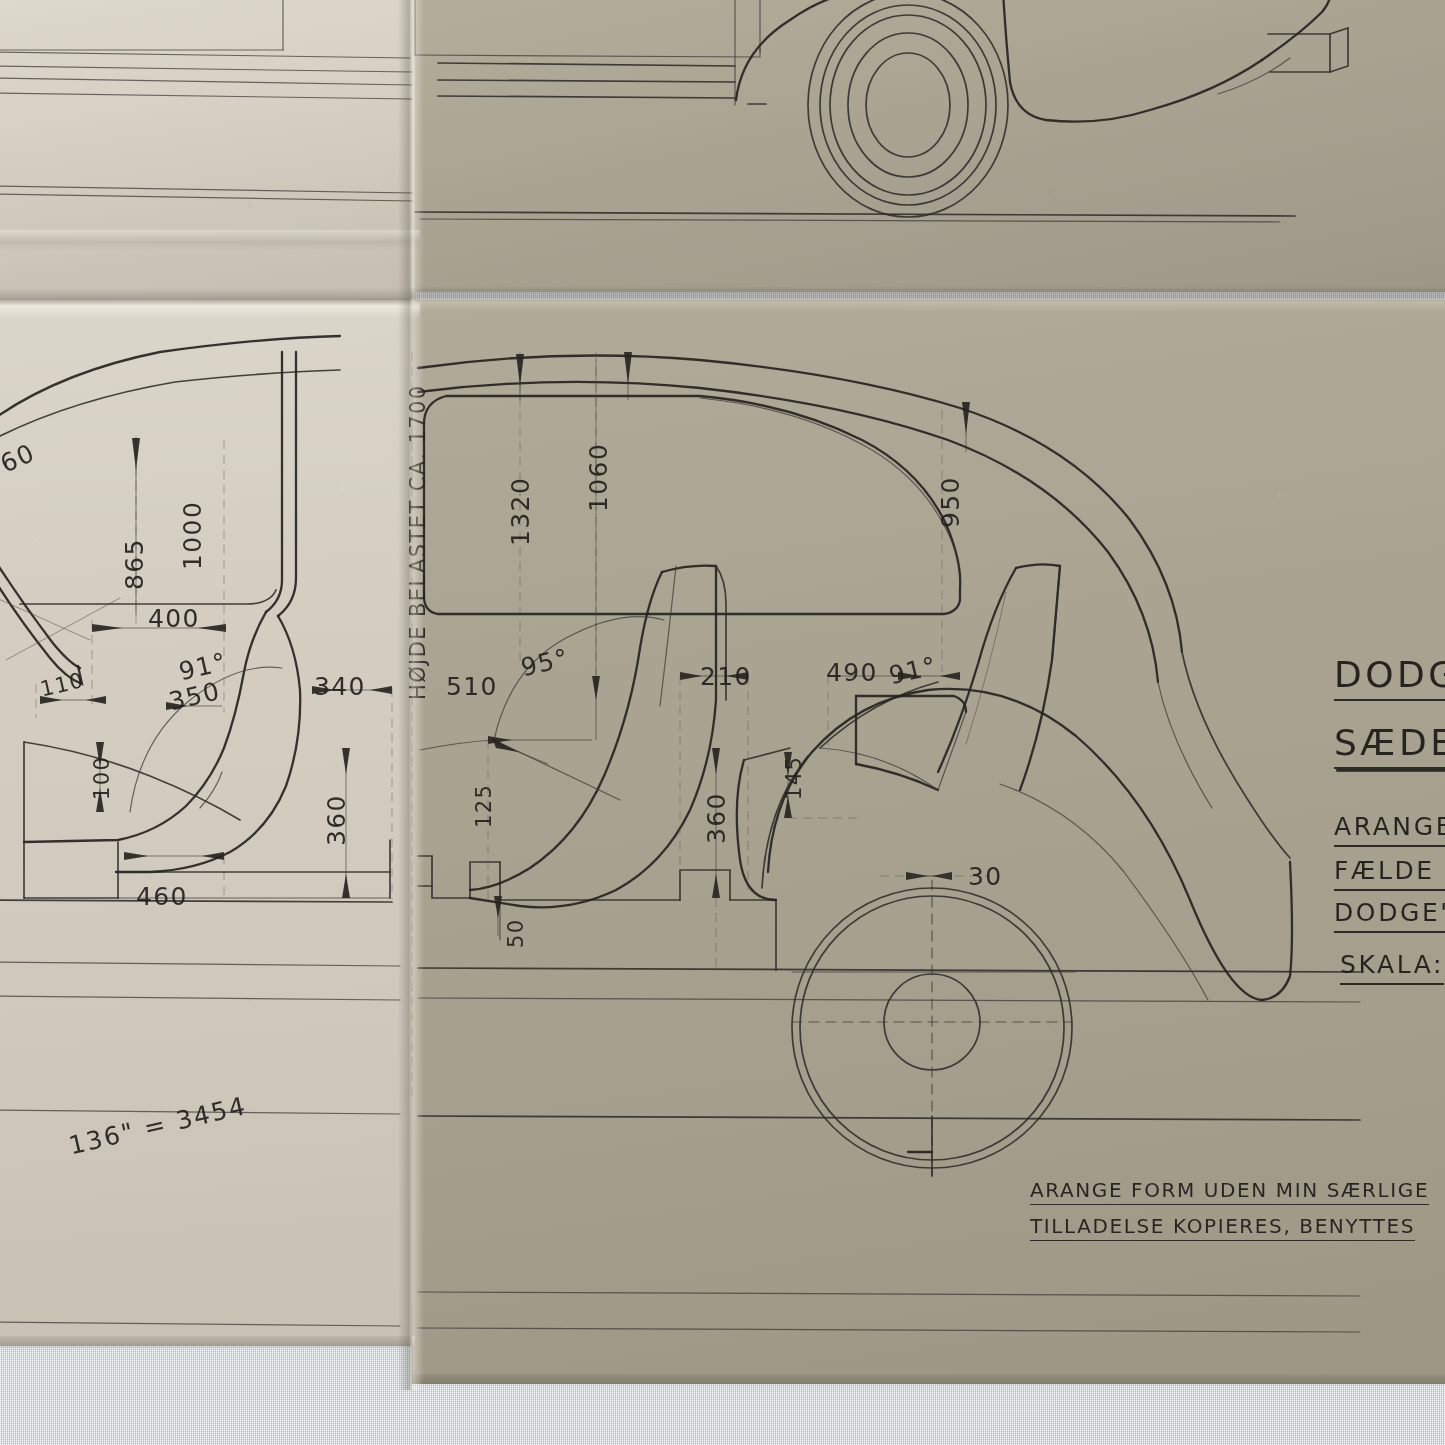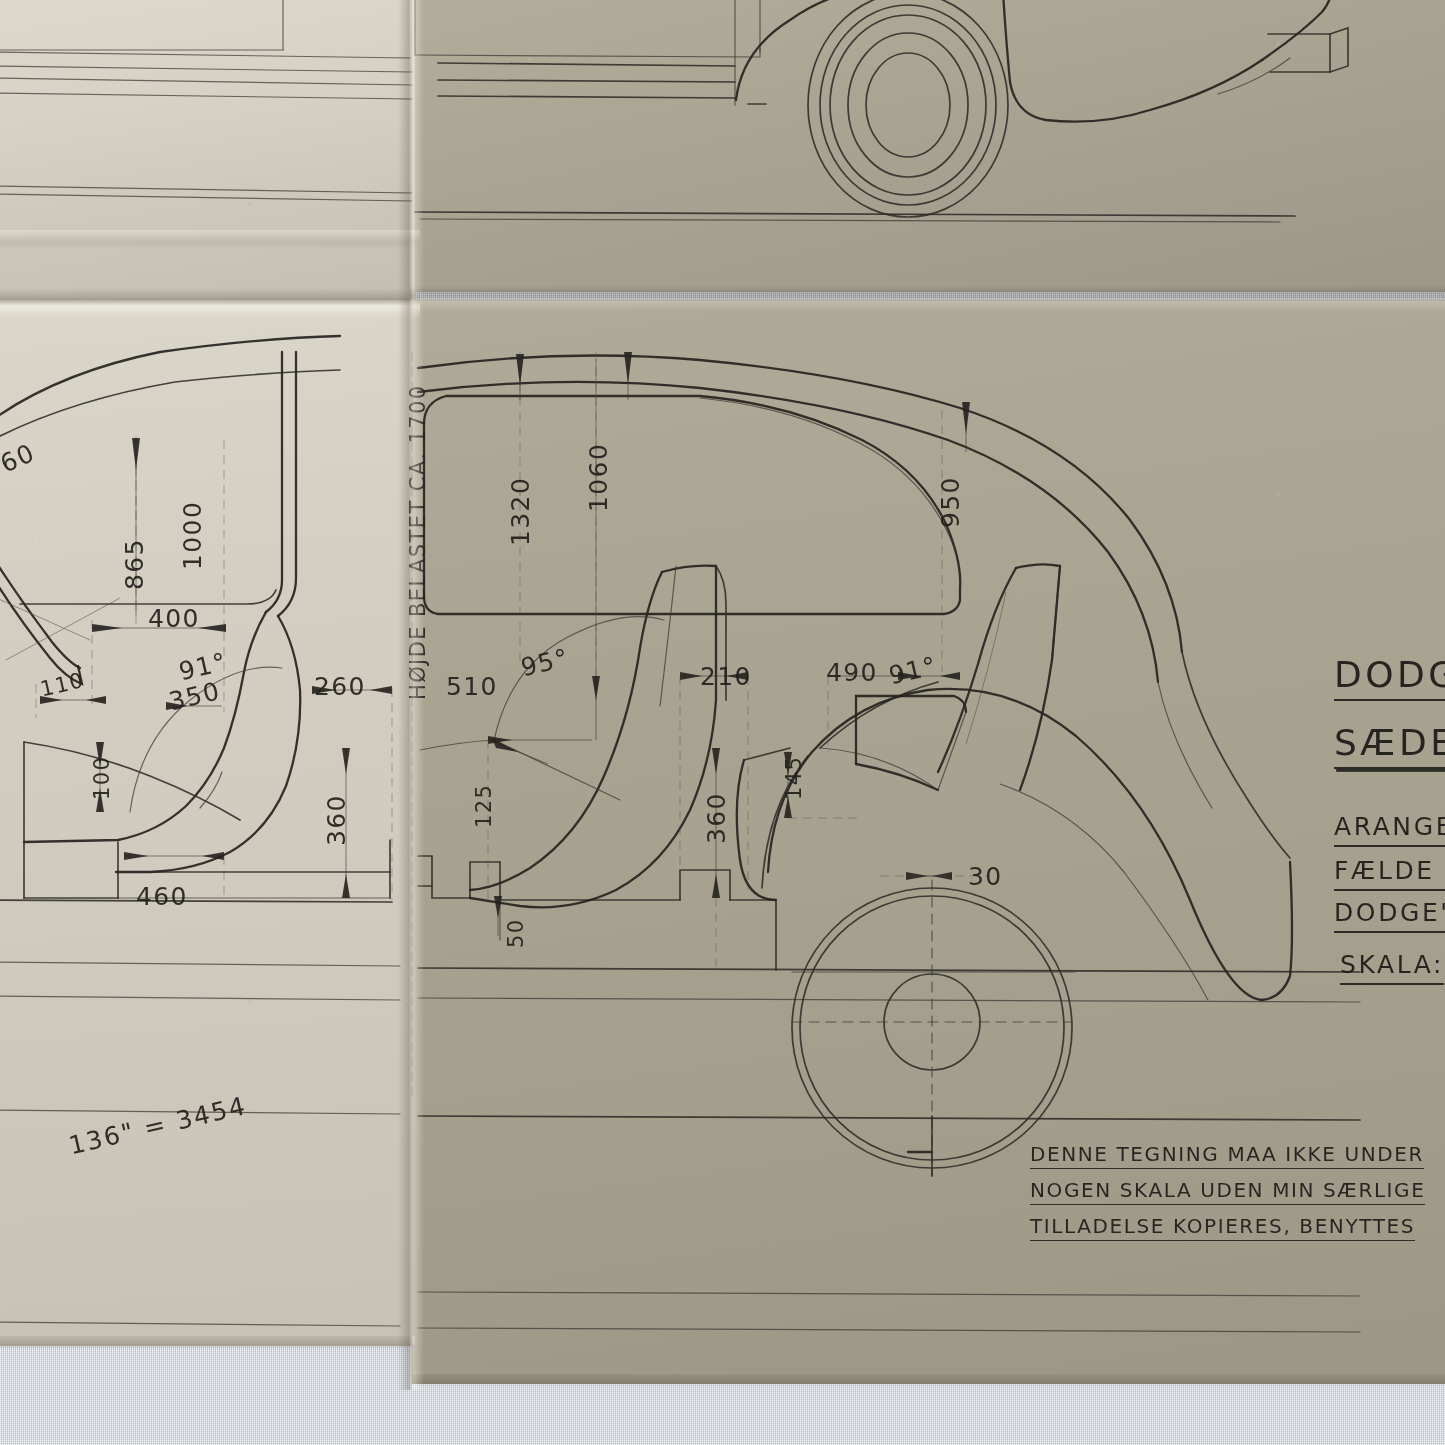"260" div.hw { text: 260 -> 340 }
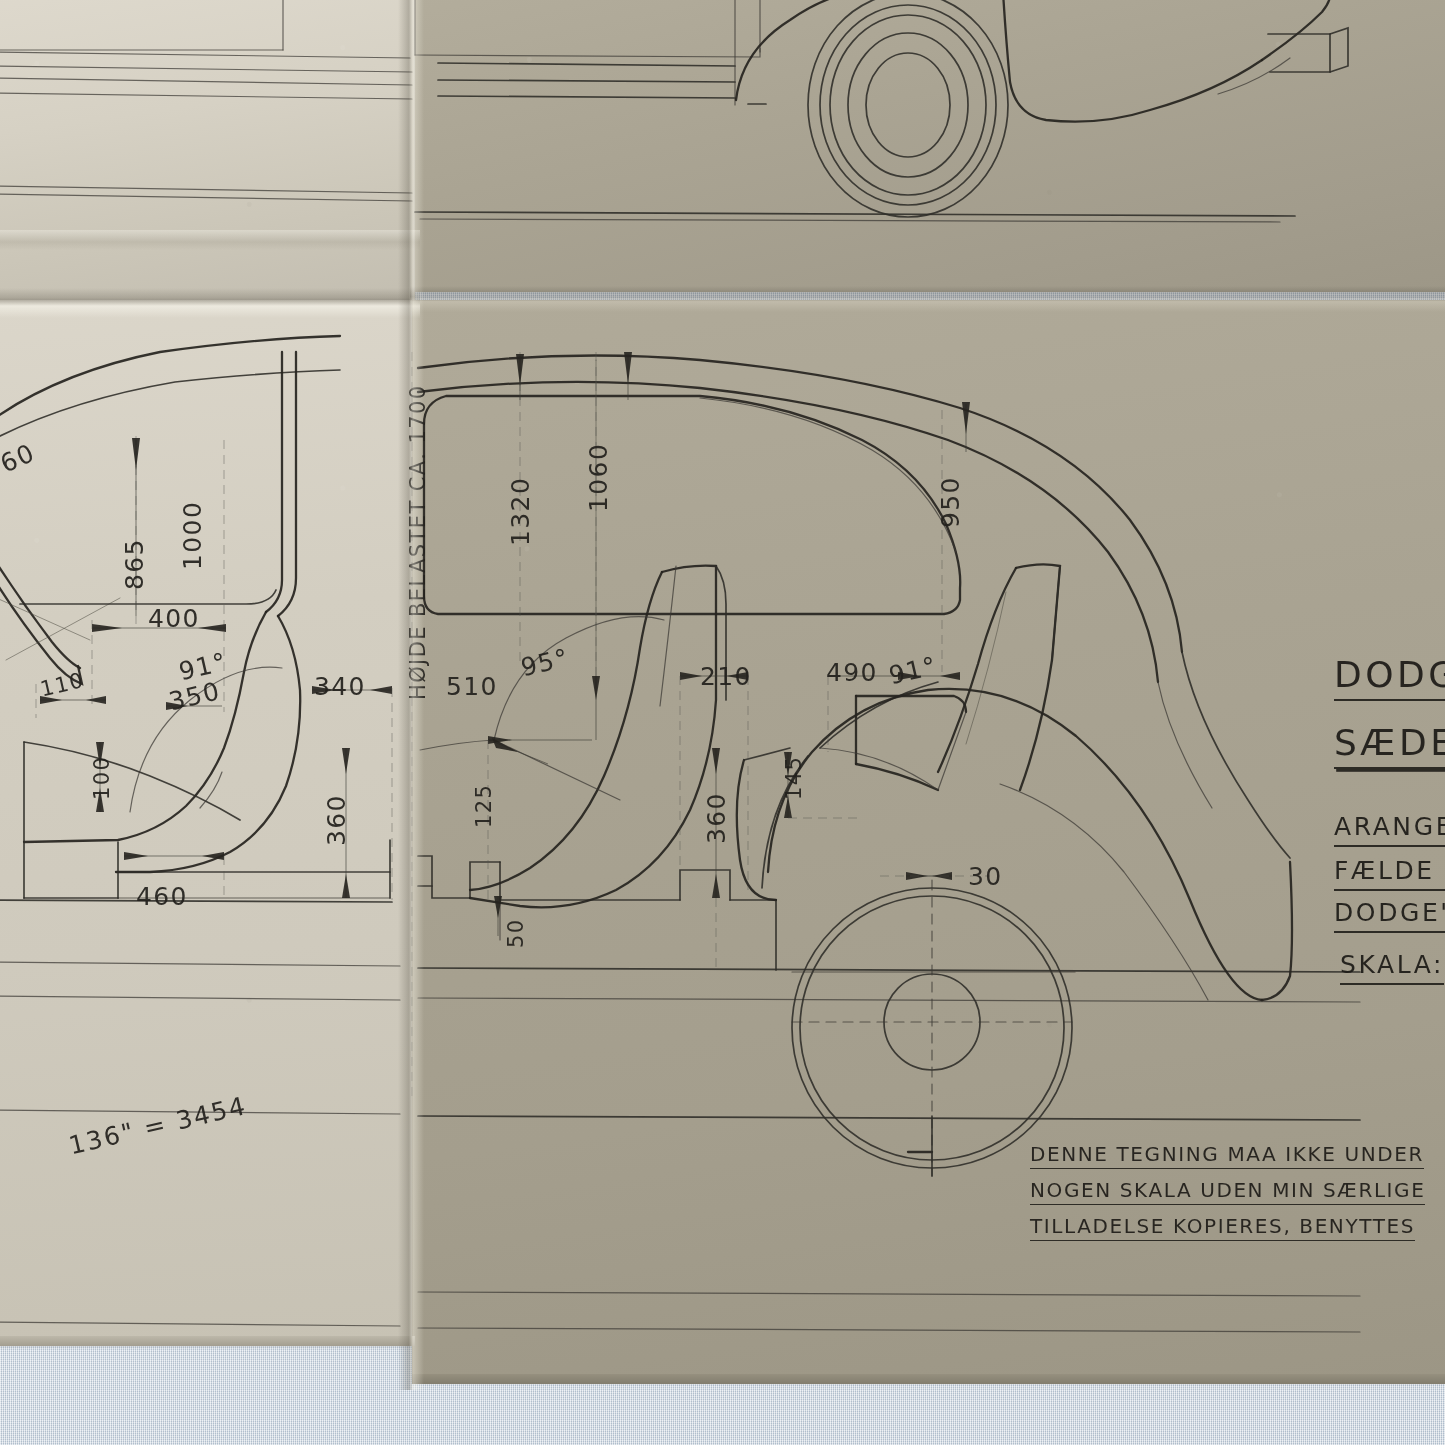"DENNE TEGNING MAA IKKE UNDER" div.notice { html: <div> <span>DENNE TEGNING MAA IKKE UNDER</span> </div> -> none }
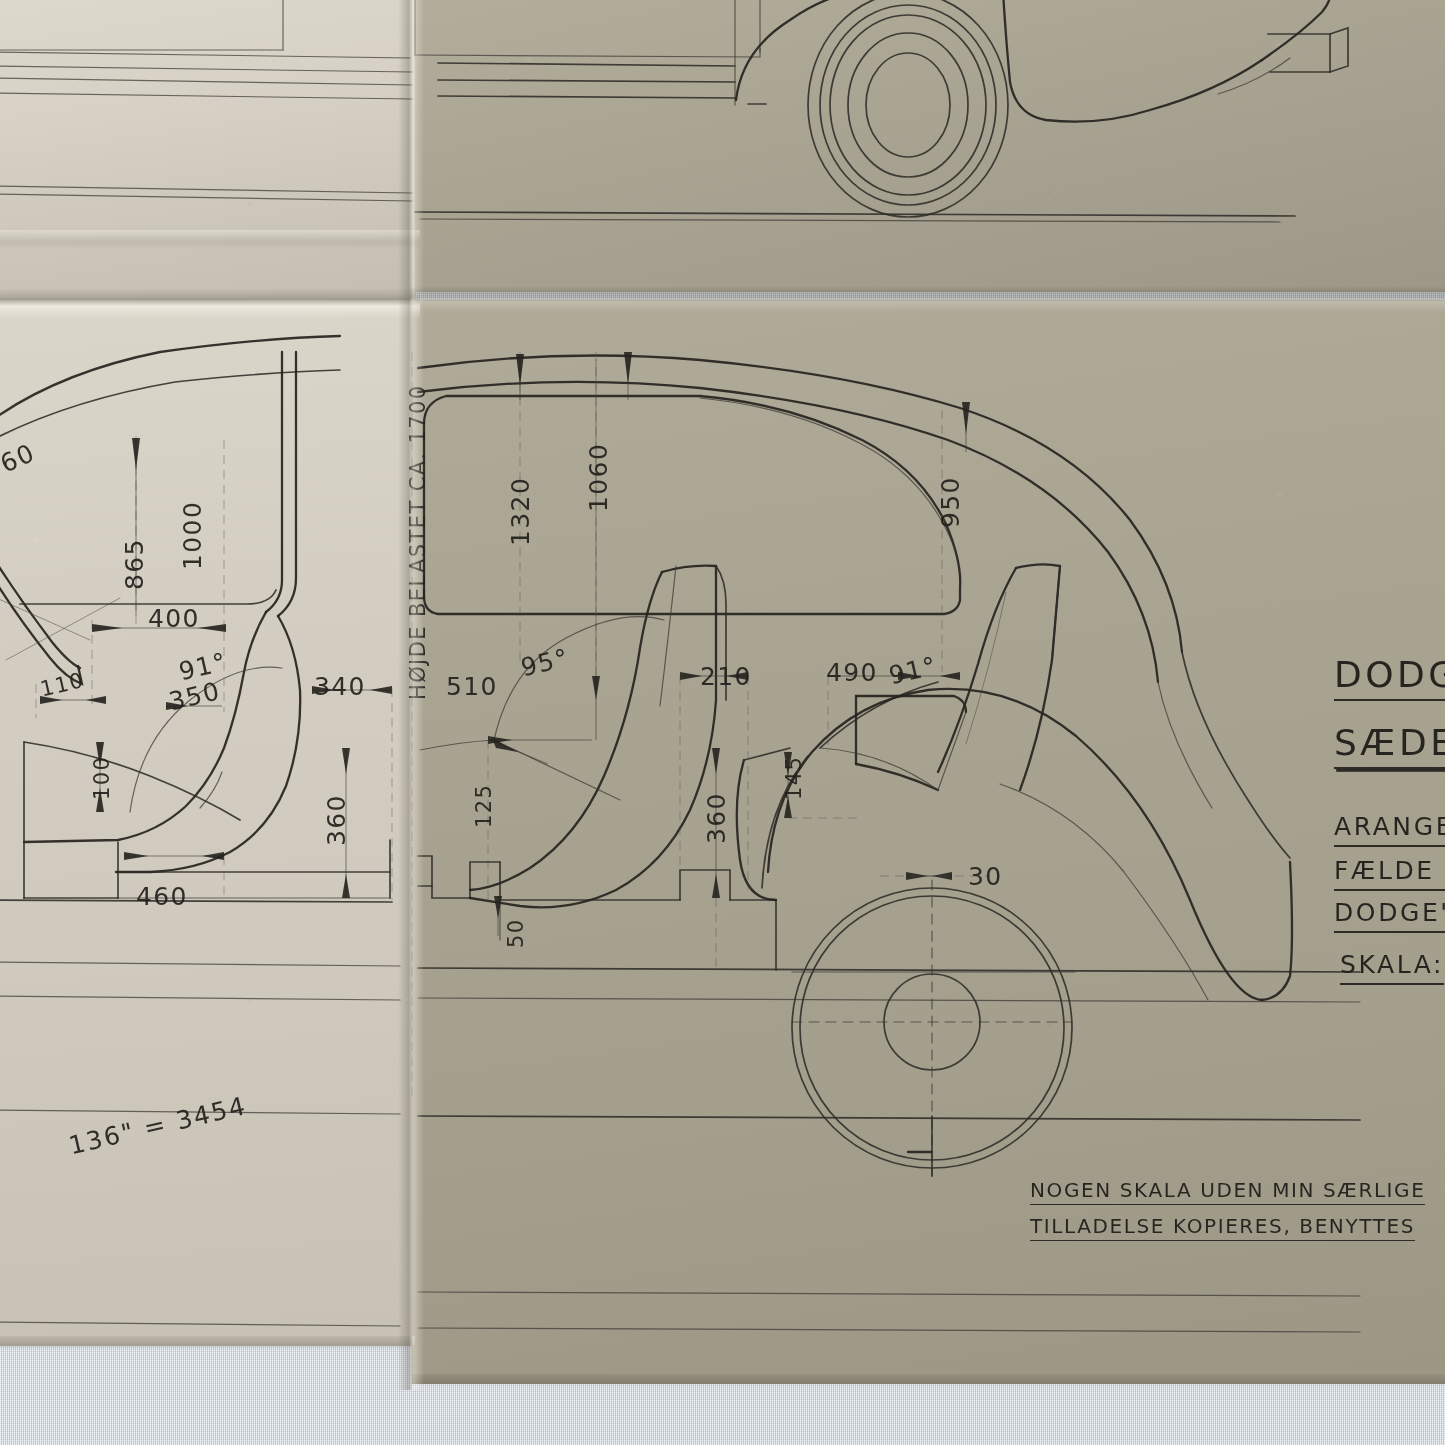"NOGEN SKALA UDEN MIN SÆRLIGE" span { text: NOGEN SKALA -> ARANGE FORM }
